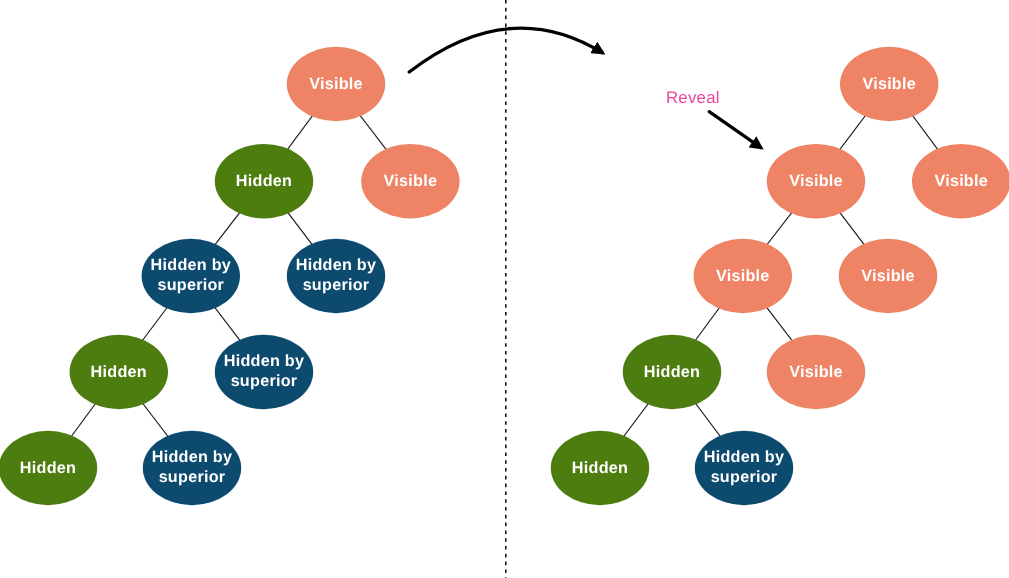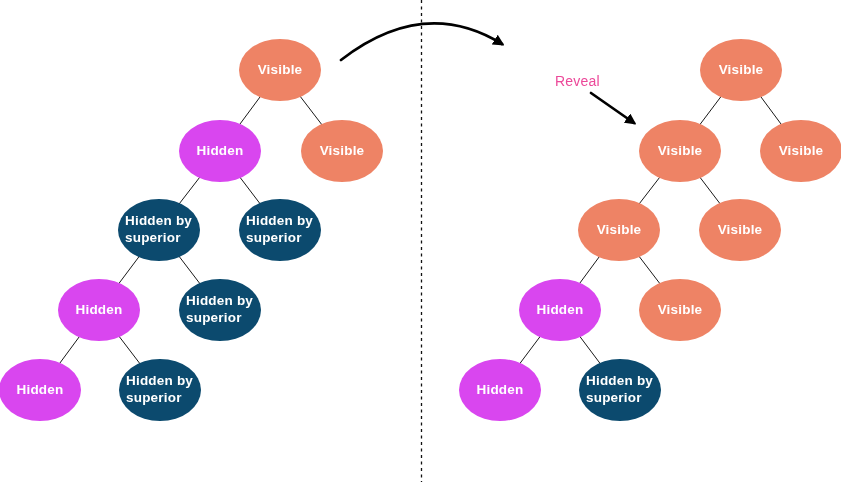"Visible" .node { text-align: left -> center }
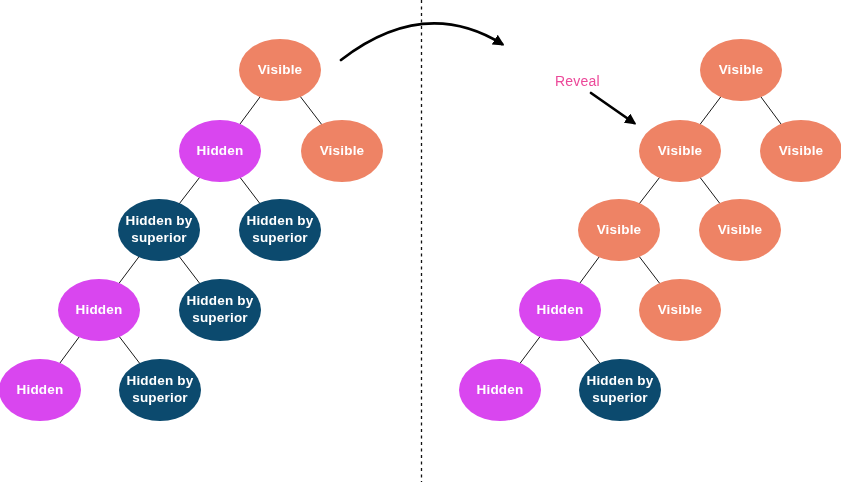"Hidden" .node.hidden { background: #d946ef -> #4d7c0f }
